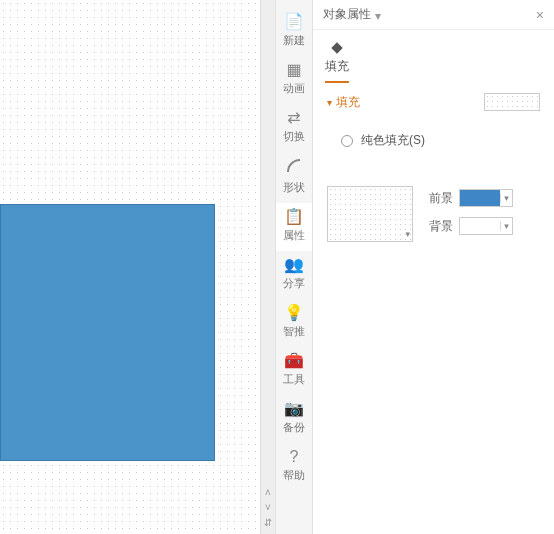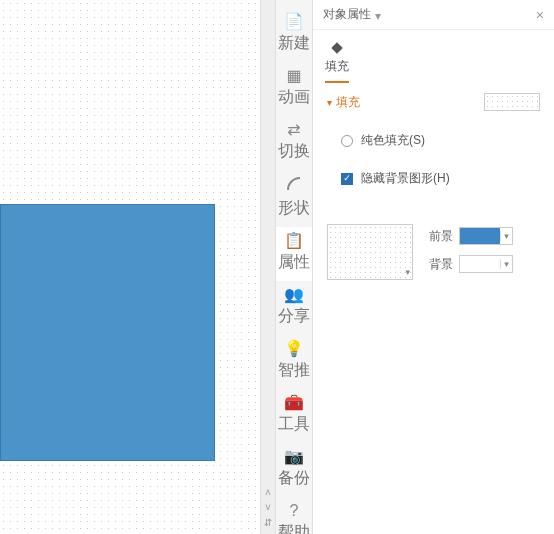"新建" .side-item .lbl { font-size: 16px -> 11px }
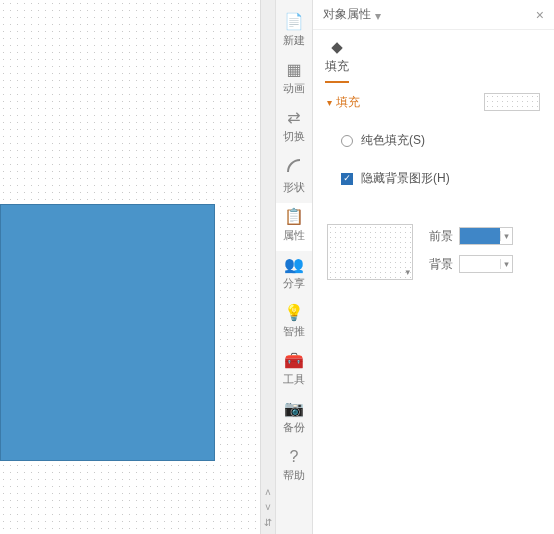"隐藏背景图形(H)" div.radio-row { html: <div> <span></span> <span>隐藏背景图形(H)</span> </div> -> none }
